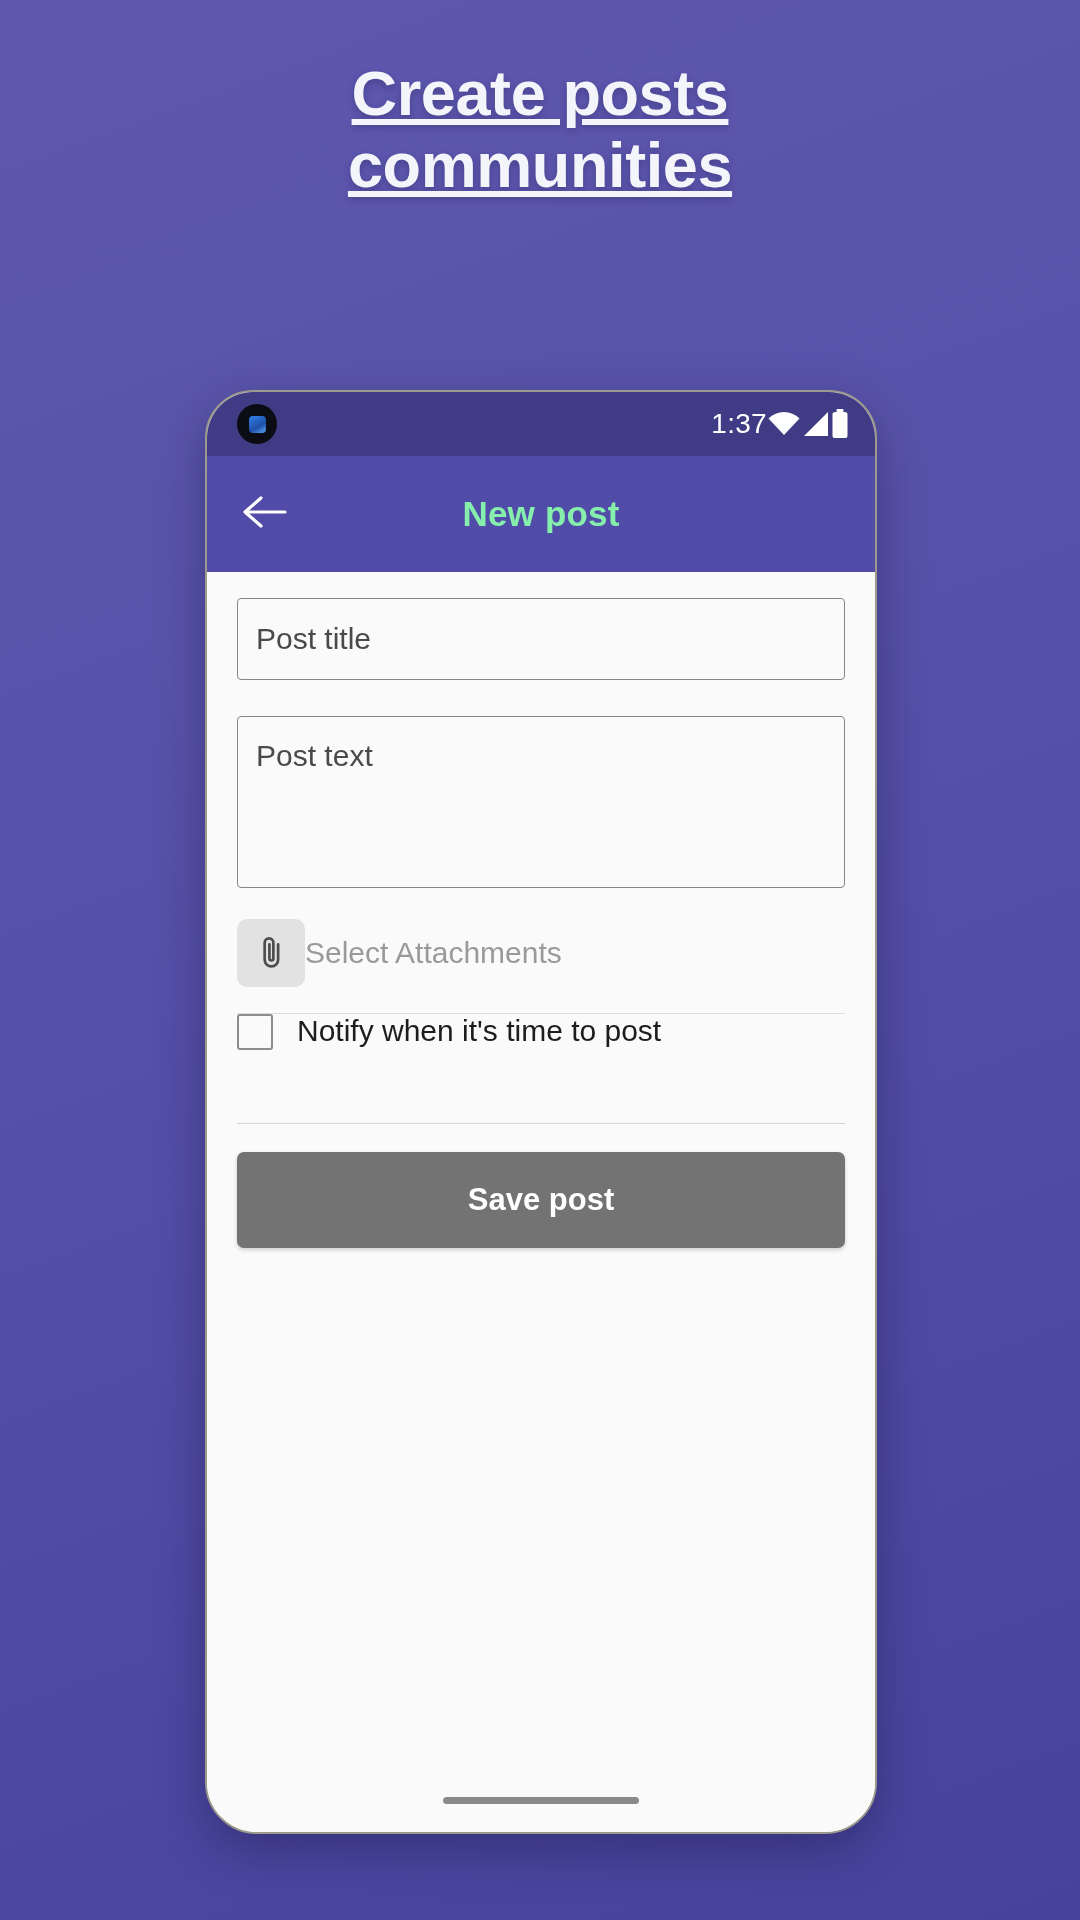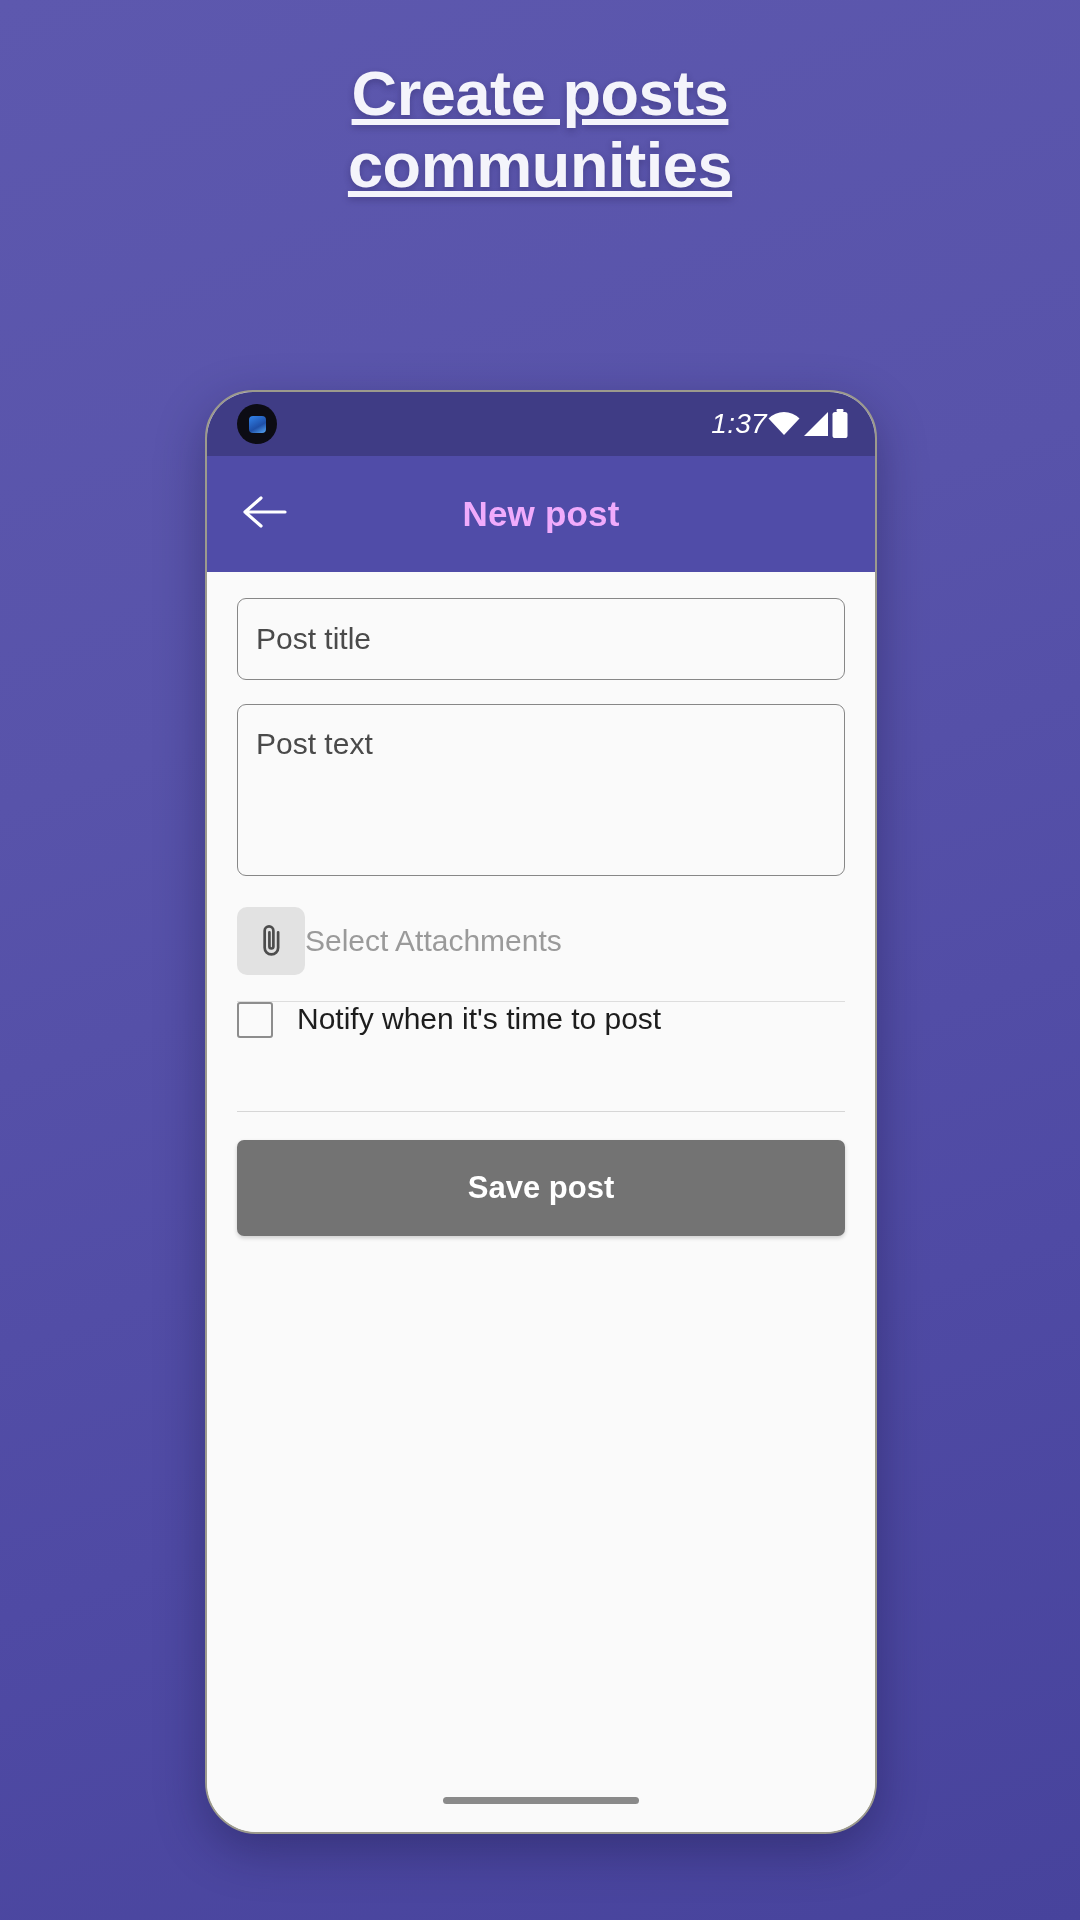"1:37" .status-right { font-style: italic -> none }
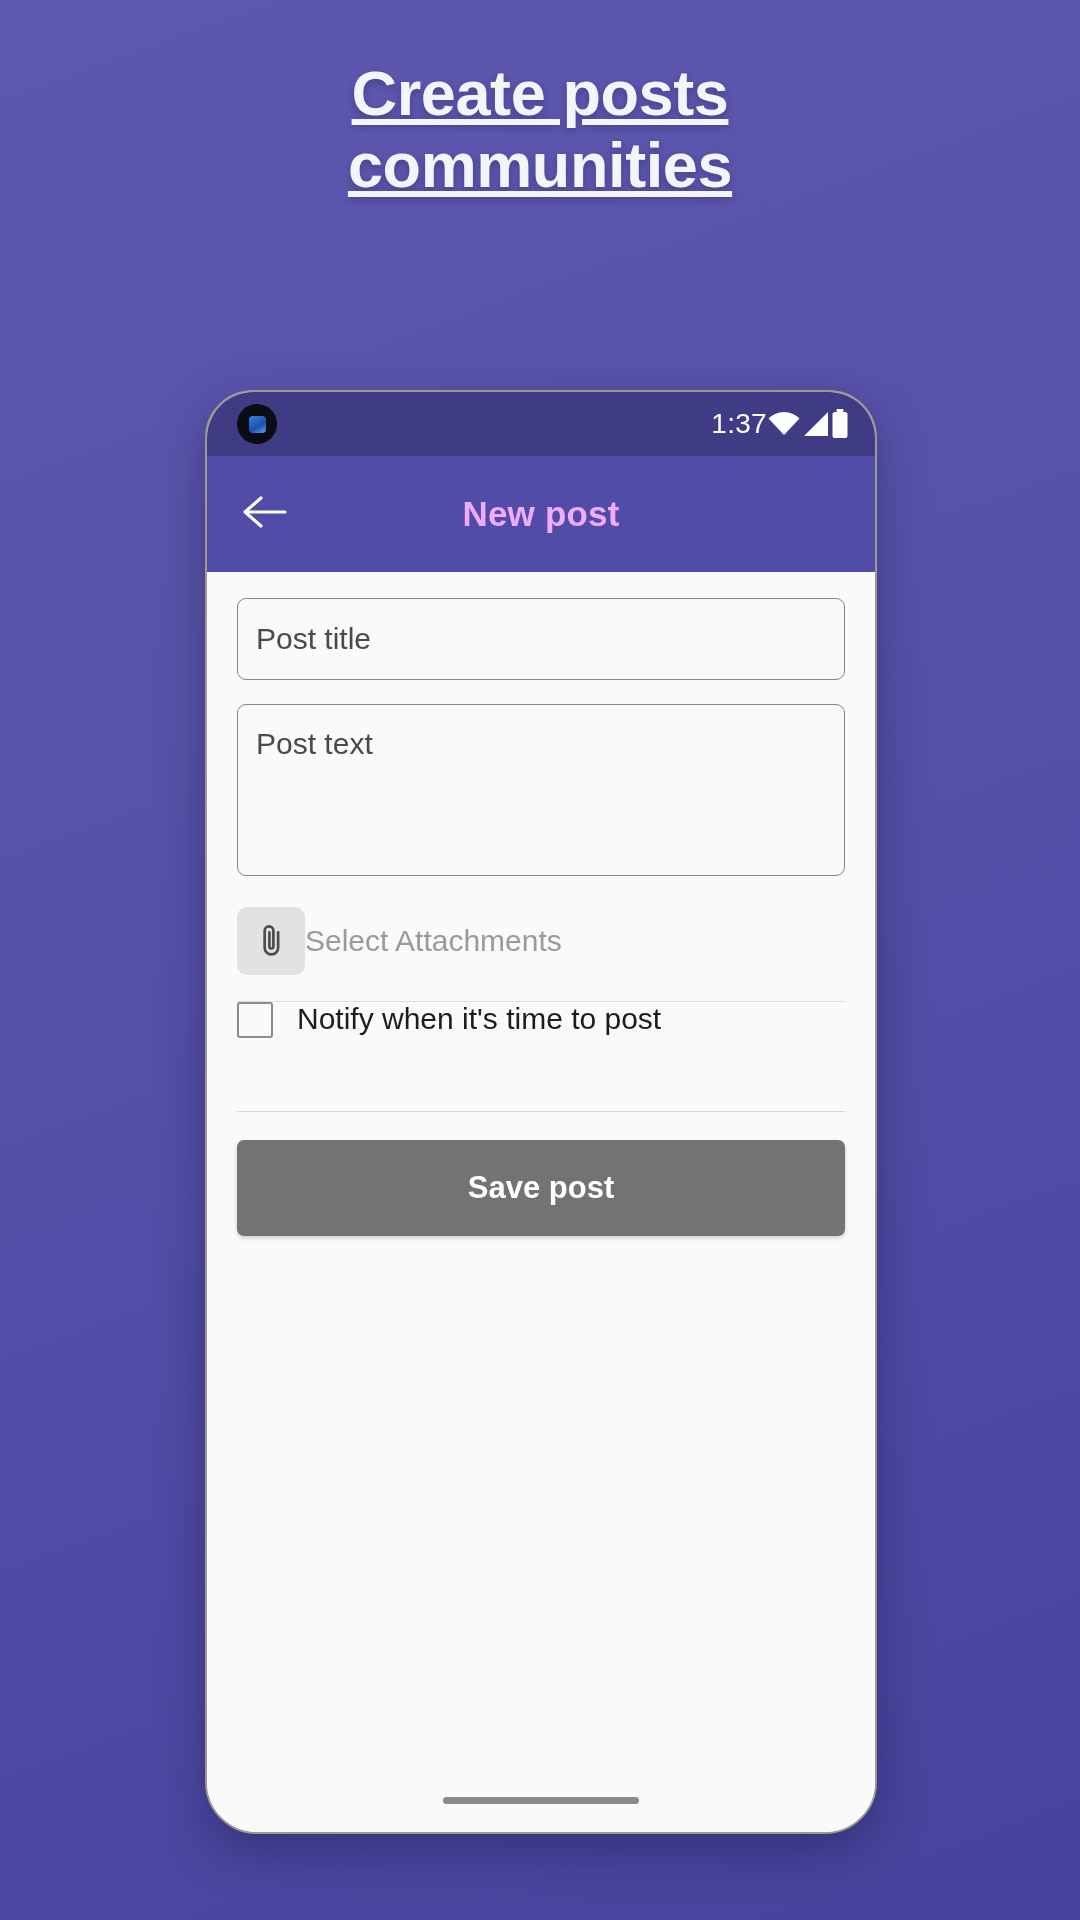"New post" .app-bar-title { color: #f0abfc -> #86efac }
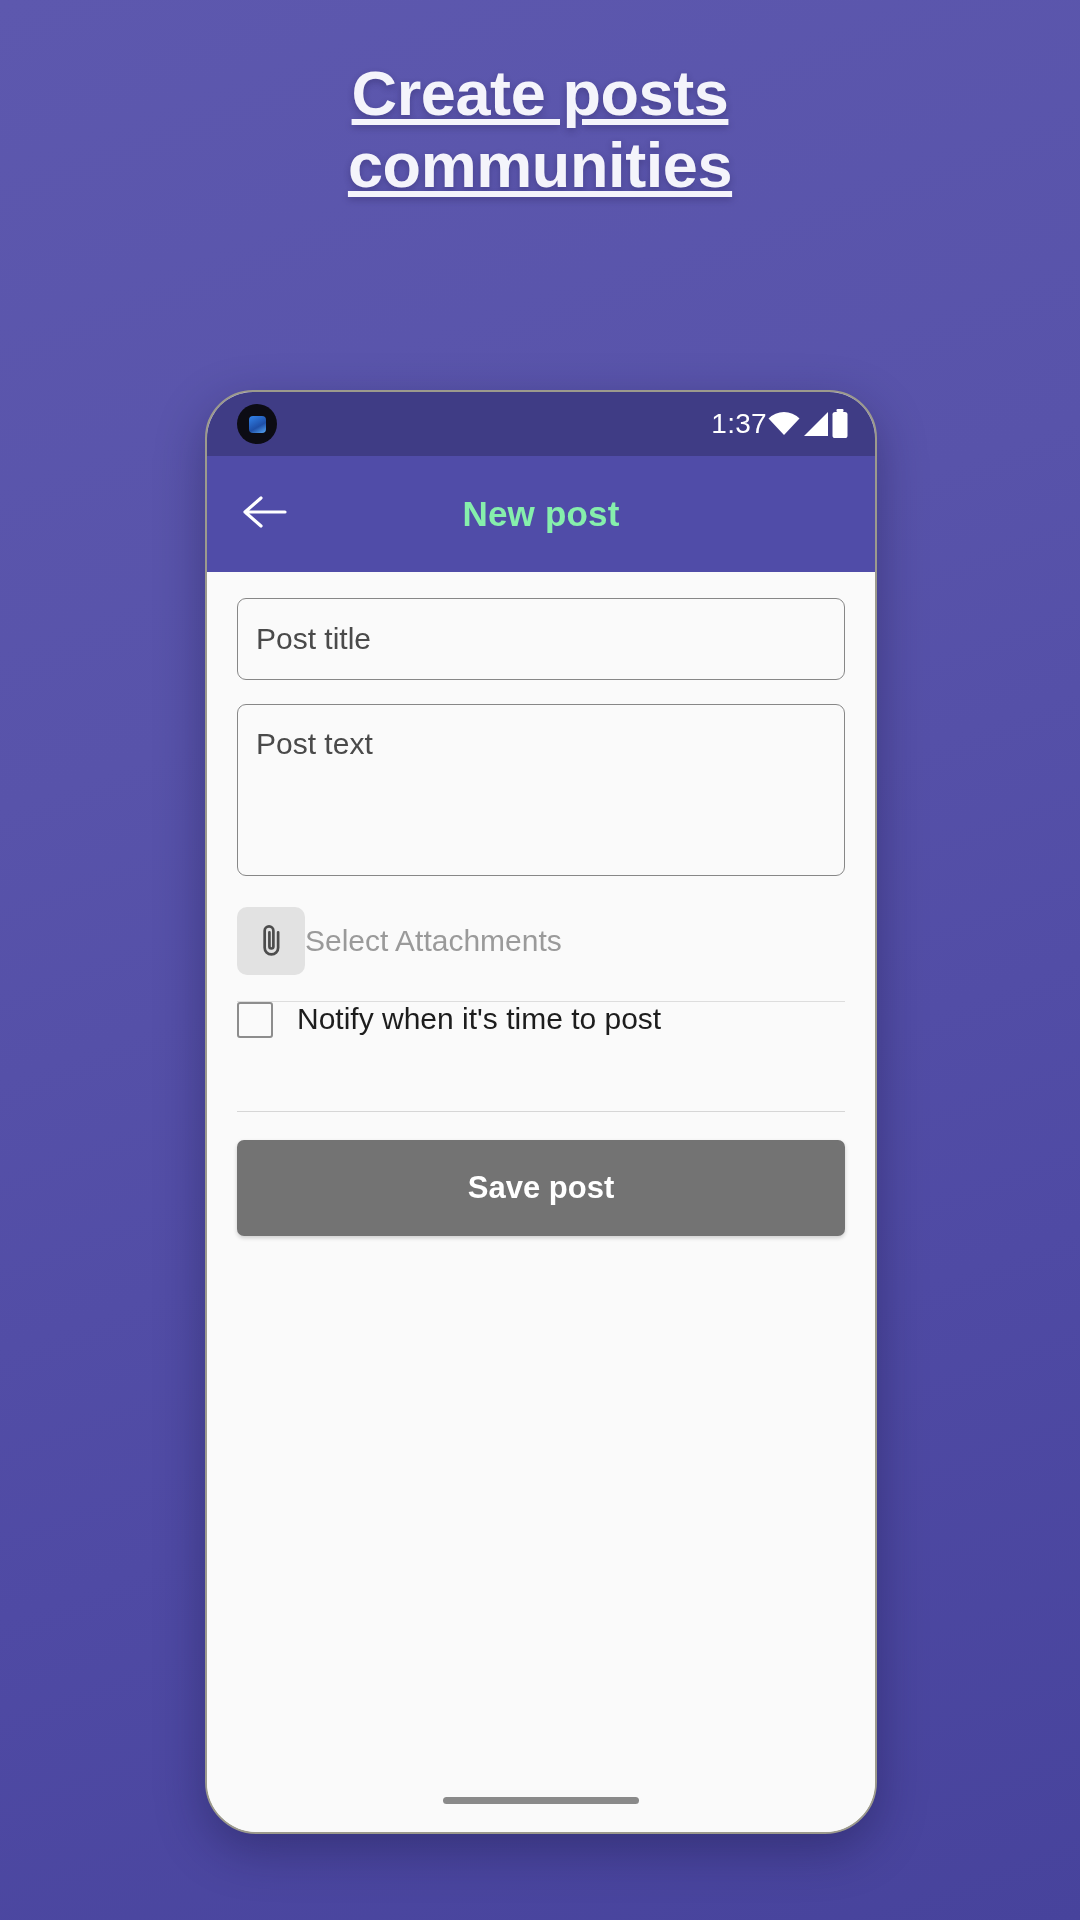"Post title" .field { border-radius: 9px -> 4px }
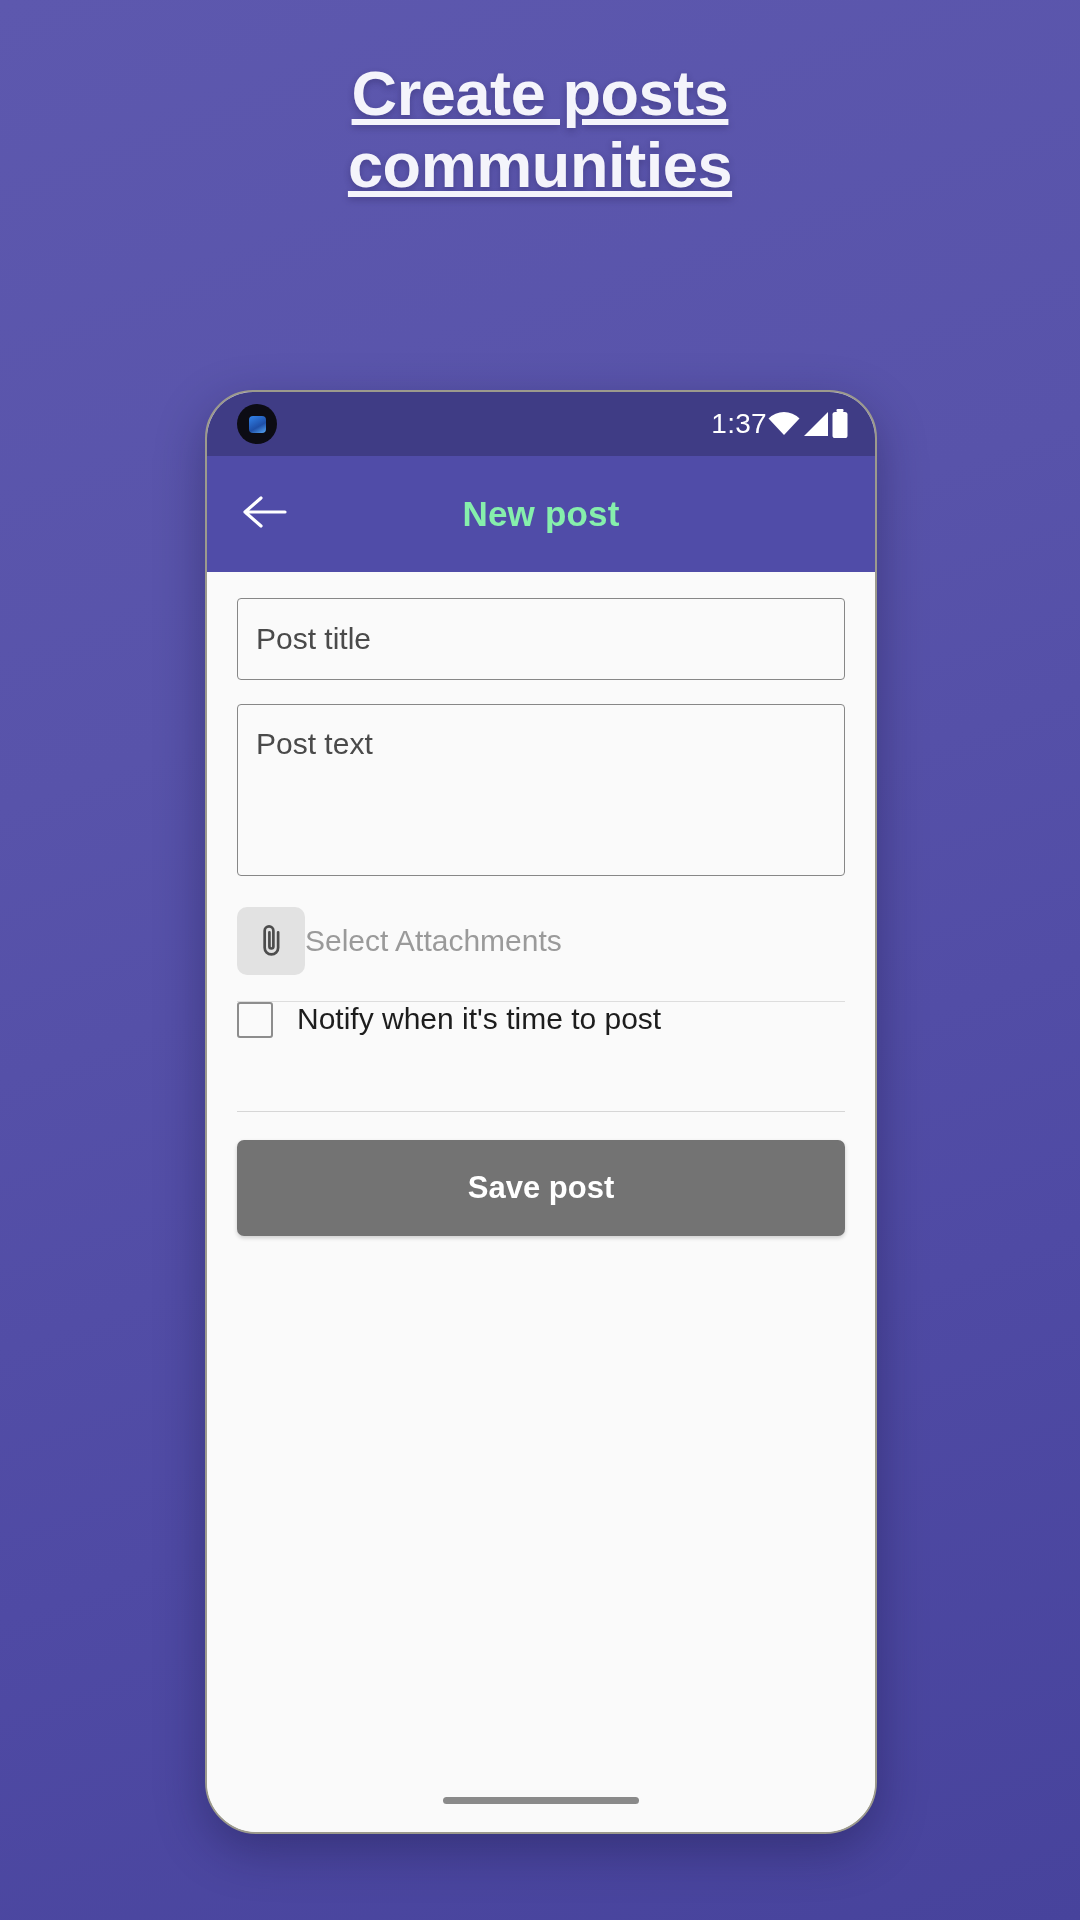"Post text" .field-text { margin-top: none -> 12px }
